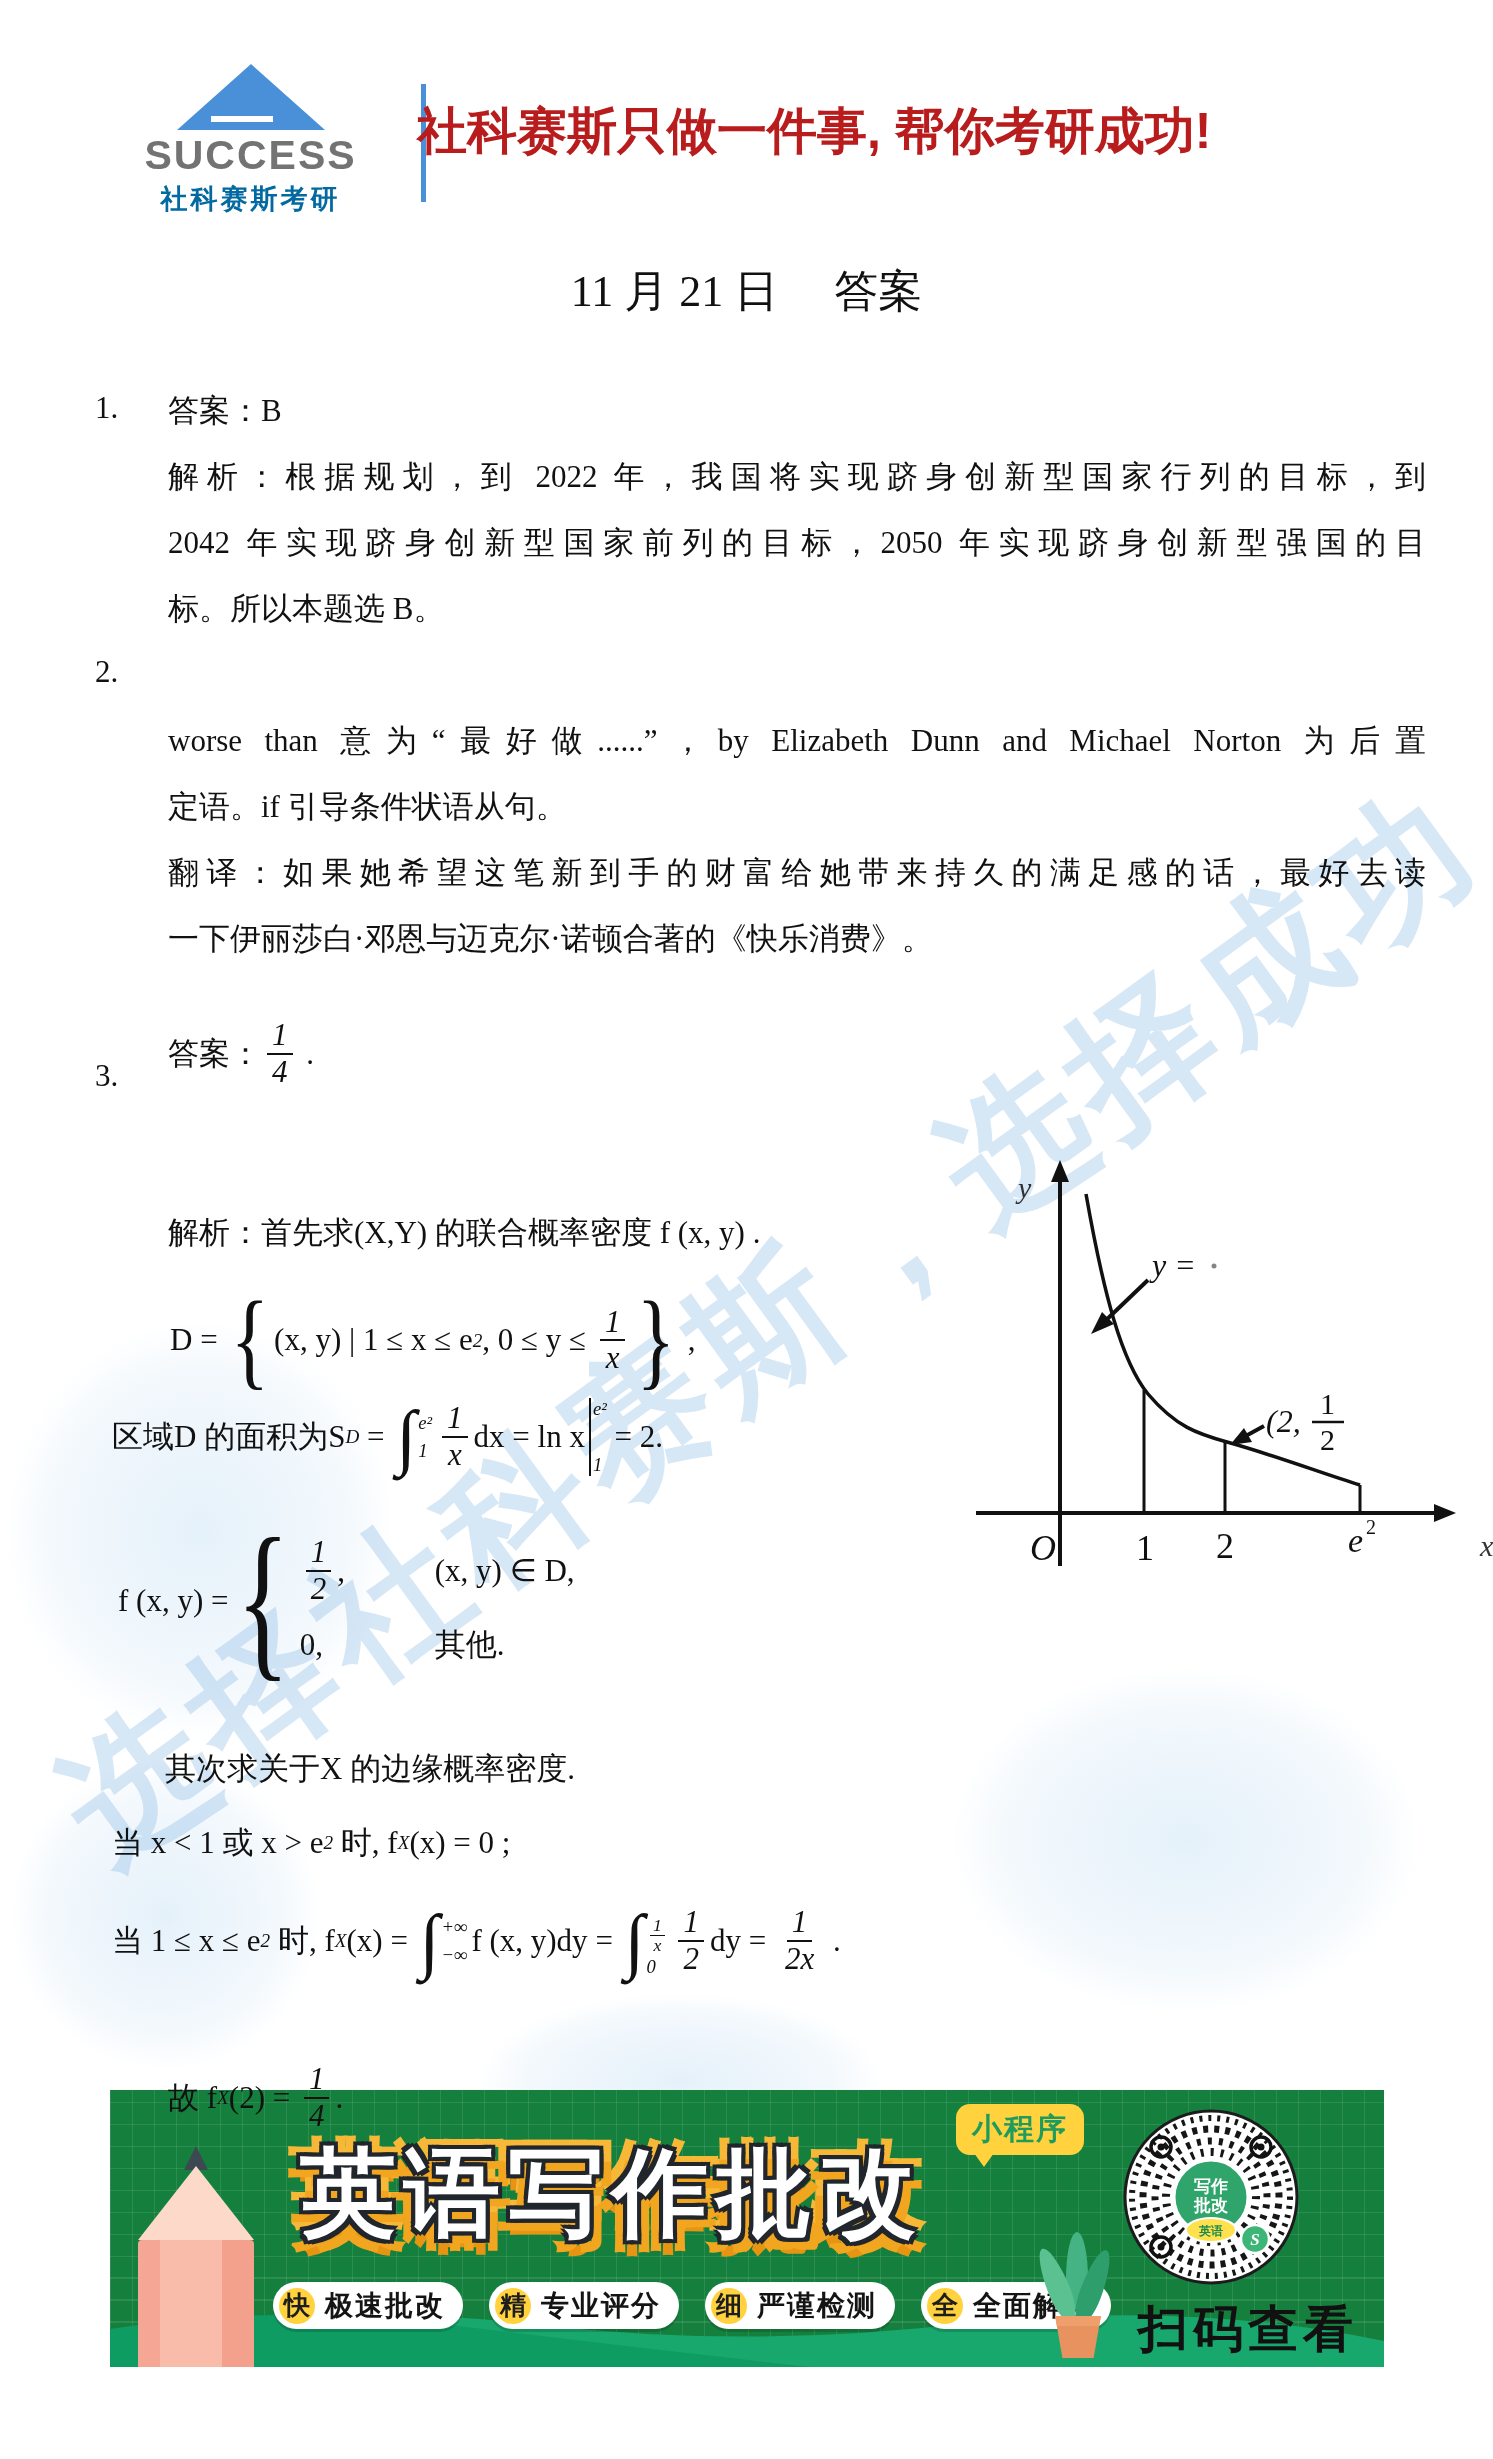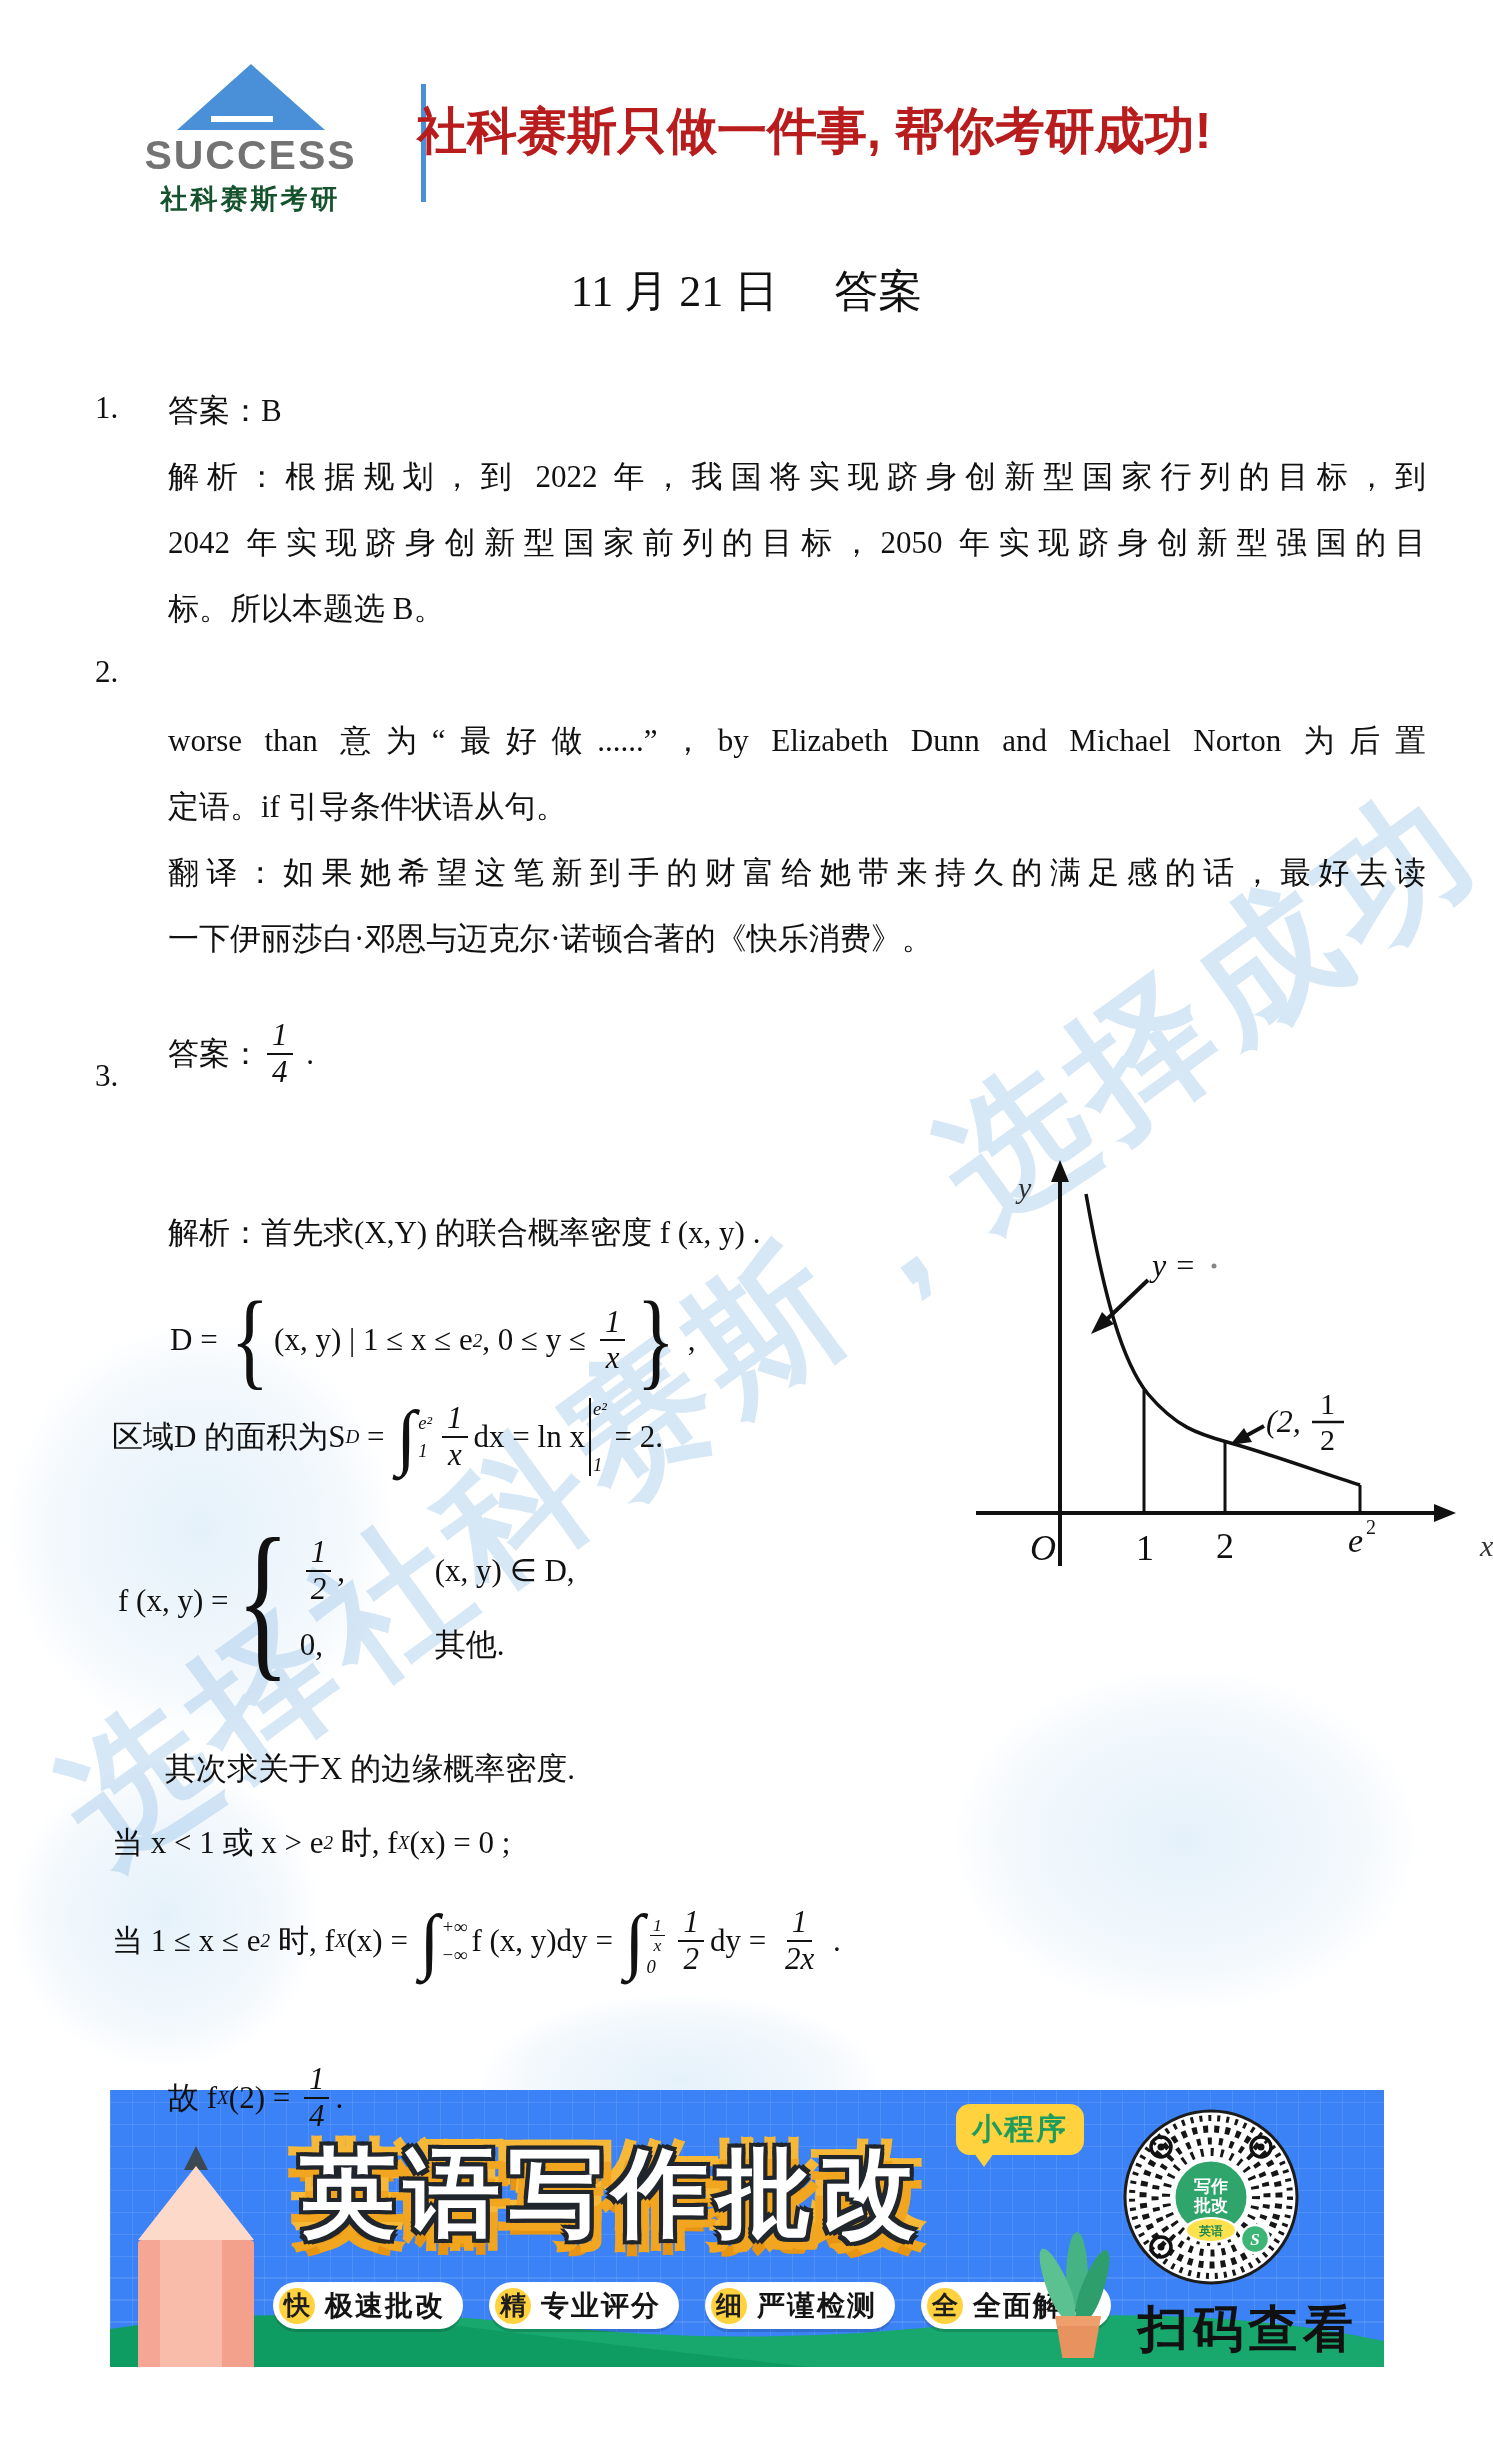"社科赛斯考研" .logo-sub { color: #14532d -> #0369a1 }
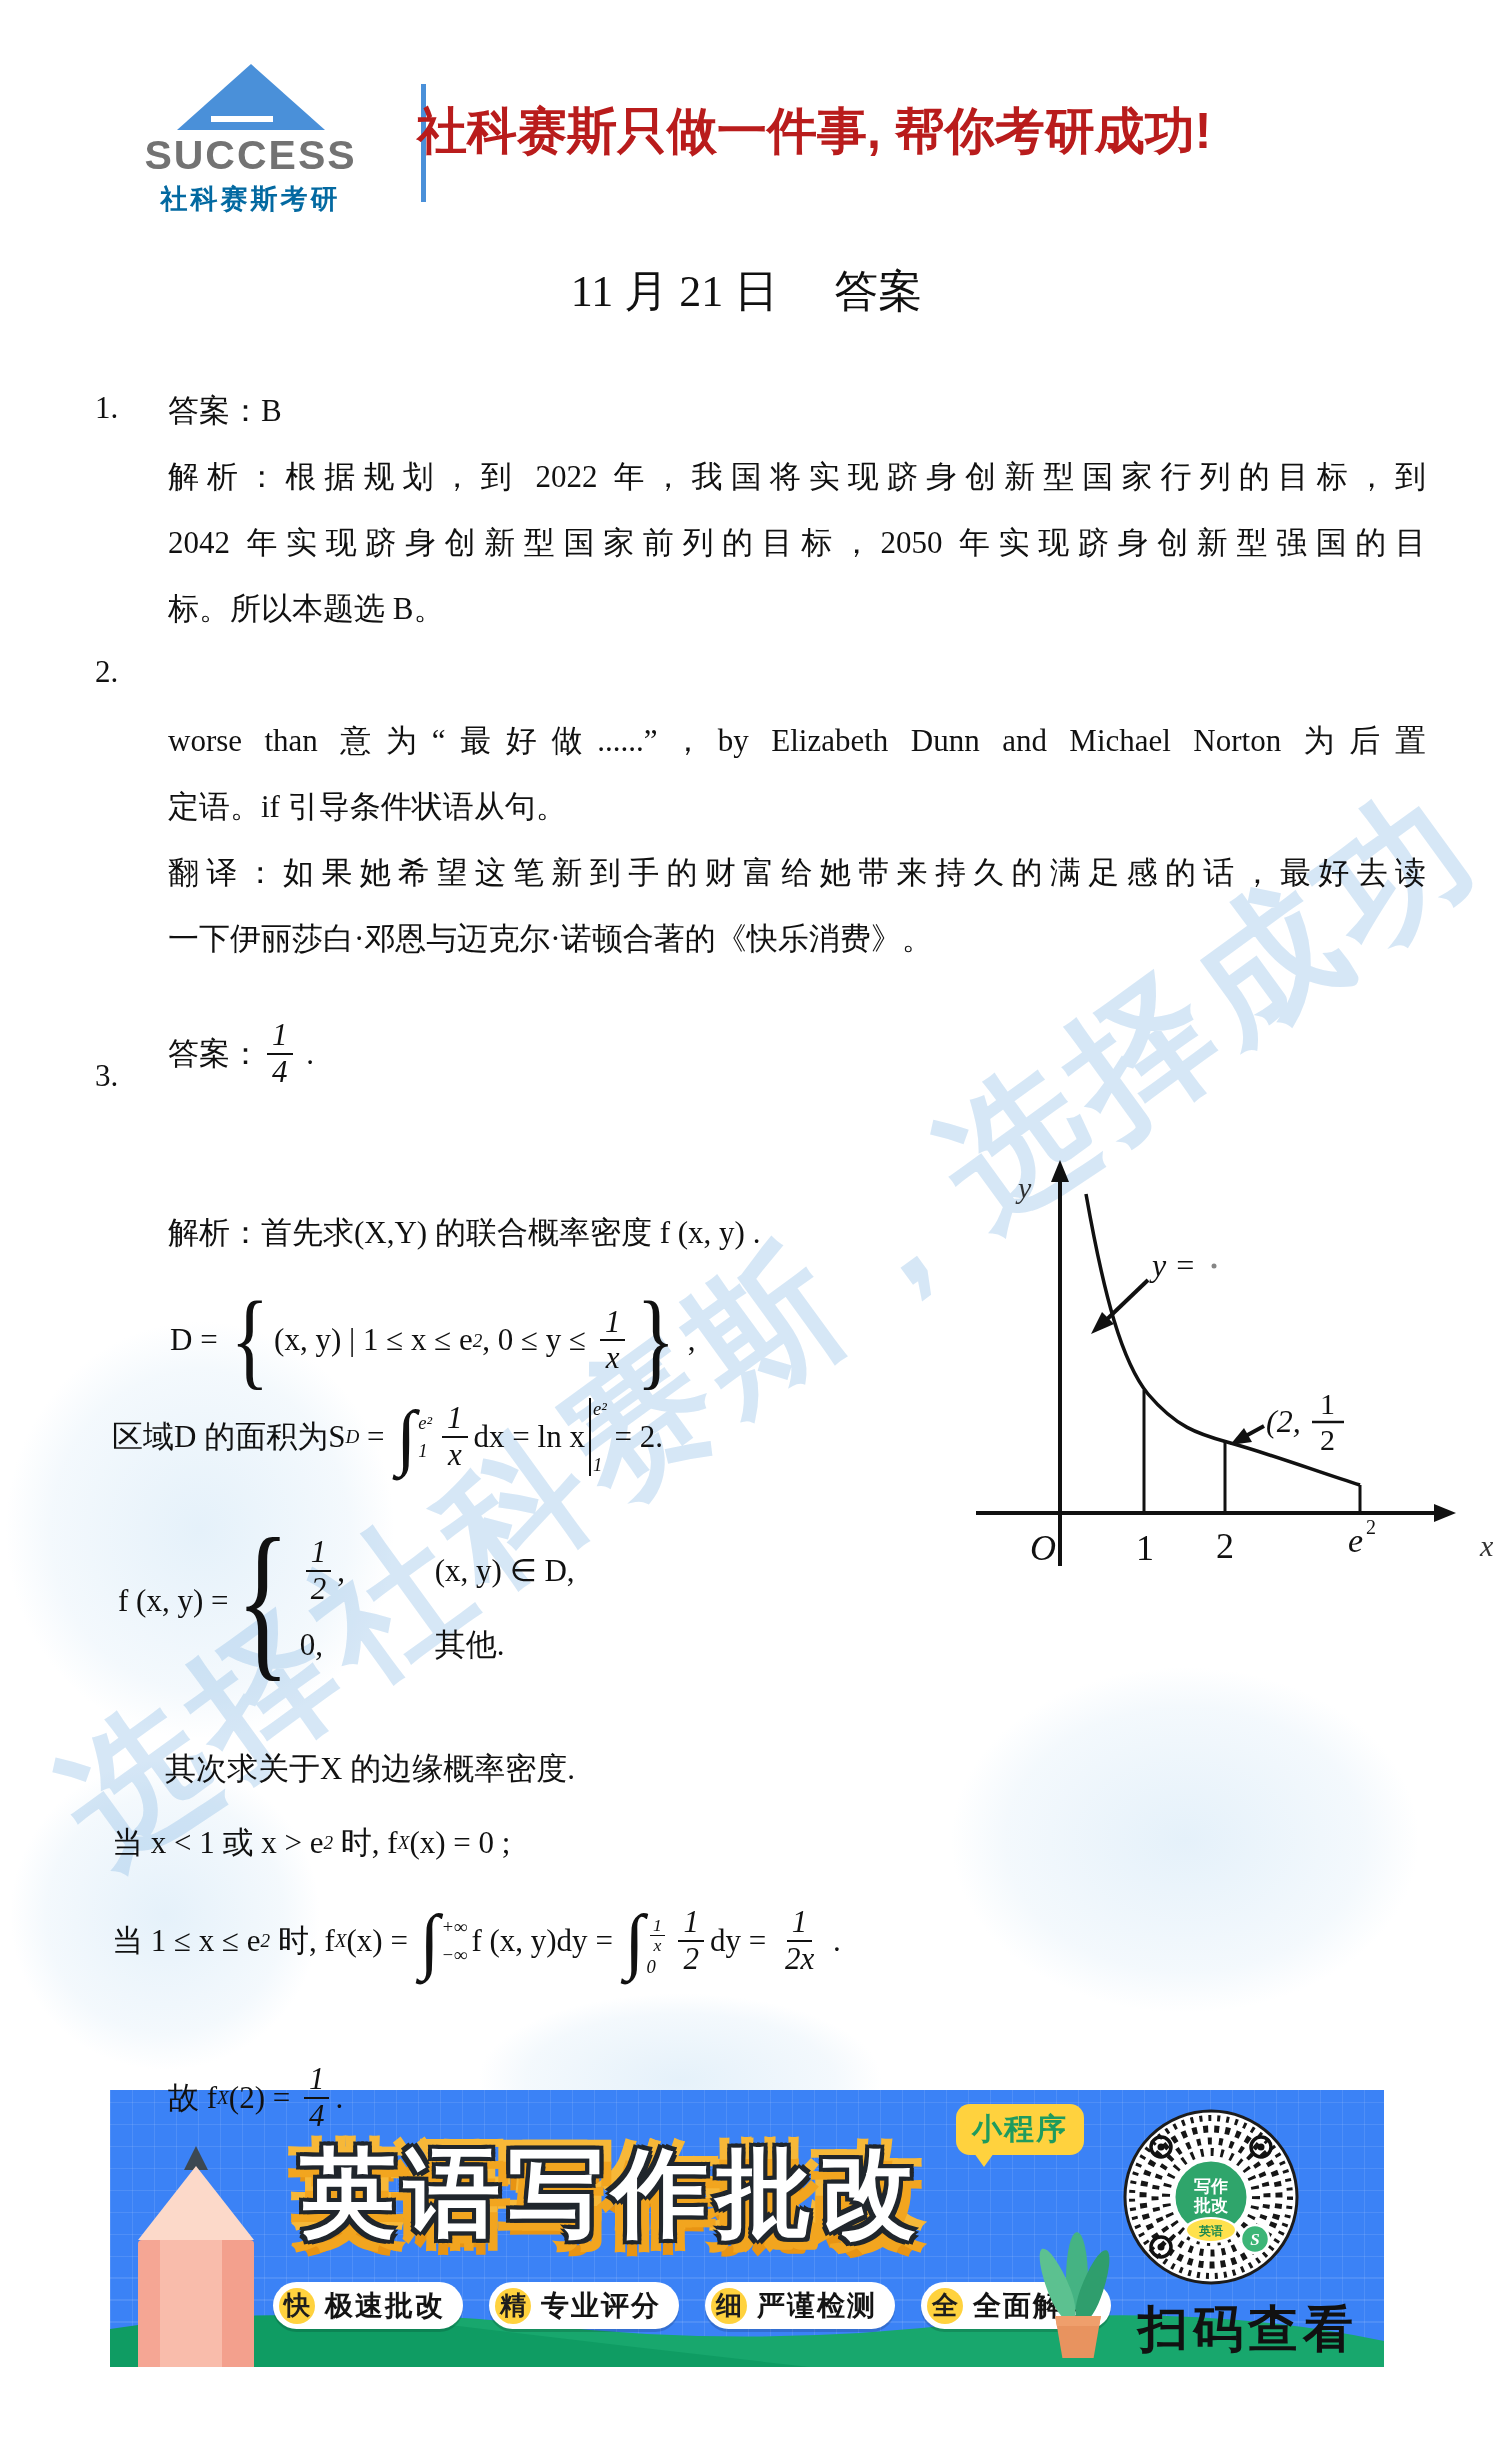"英语写作批改" .banner { background: #3b82f6 -> #15803d }
